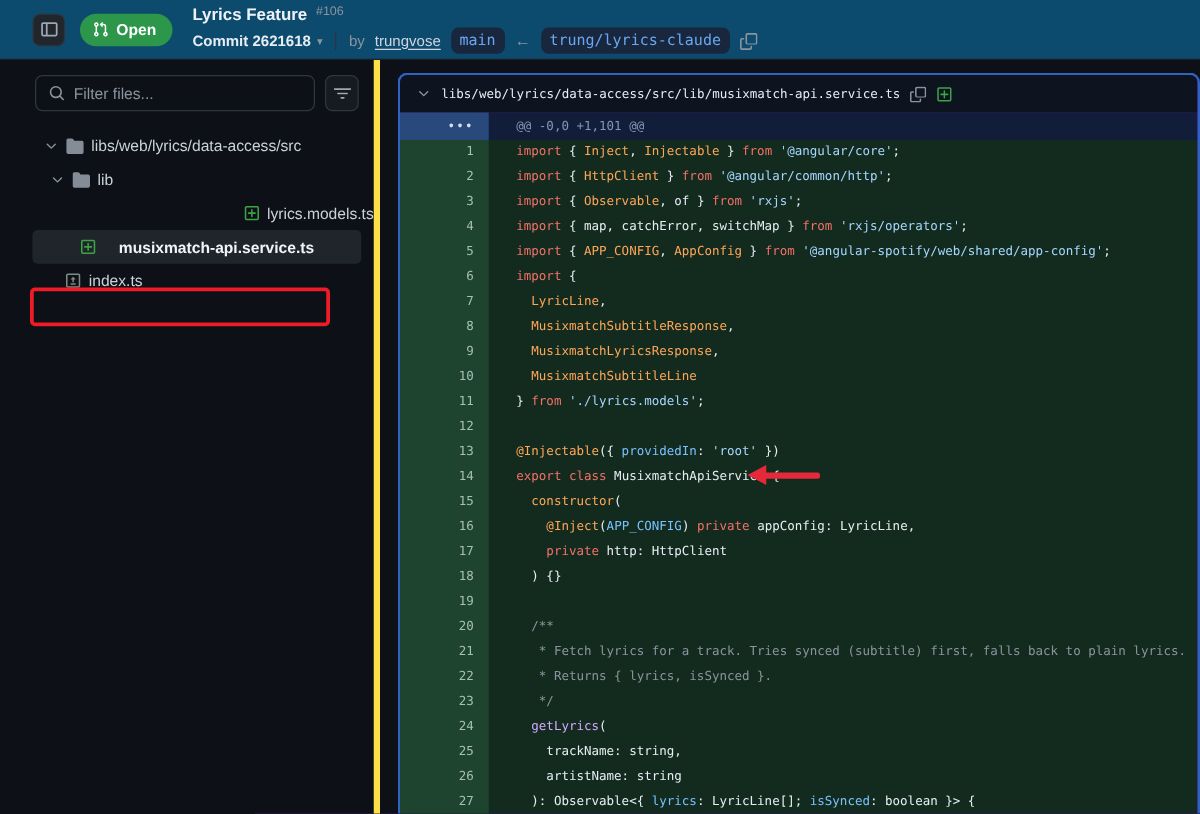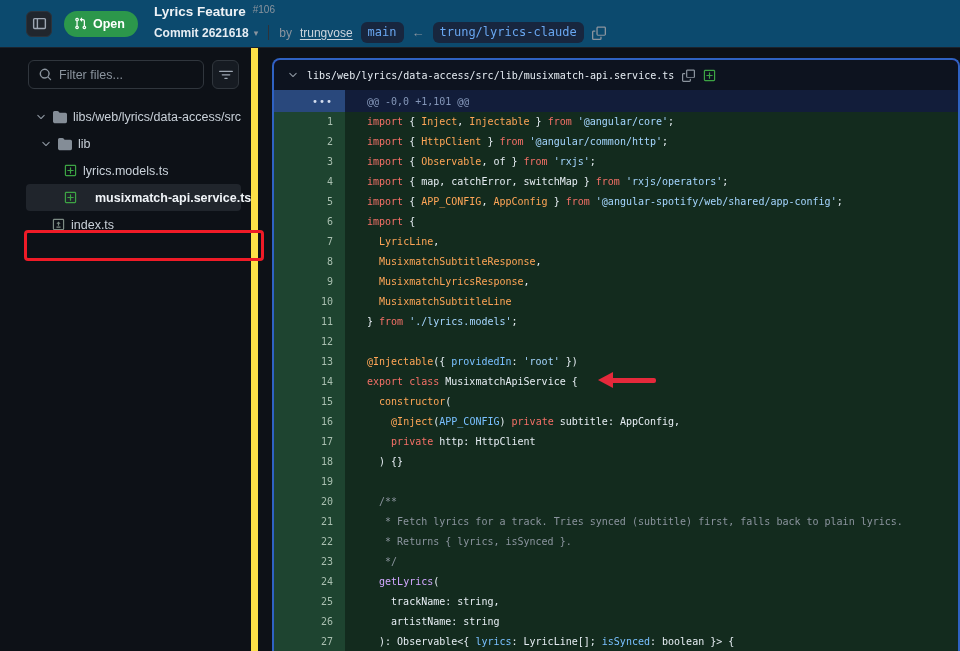"Filter files..." .sidebar { border-right: 7px solid #fde047 -> 5px solid #fde047; width: 258px -> 304px }
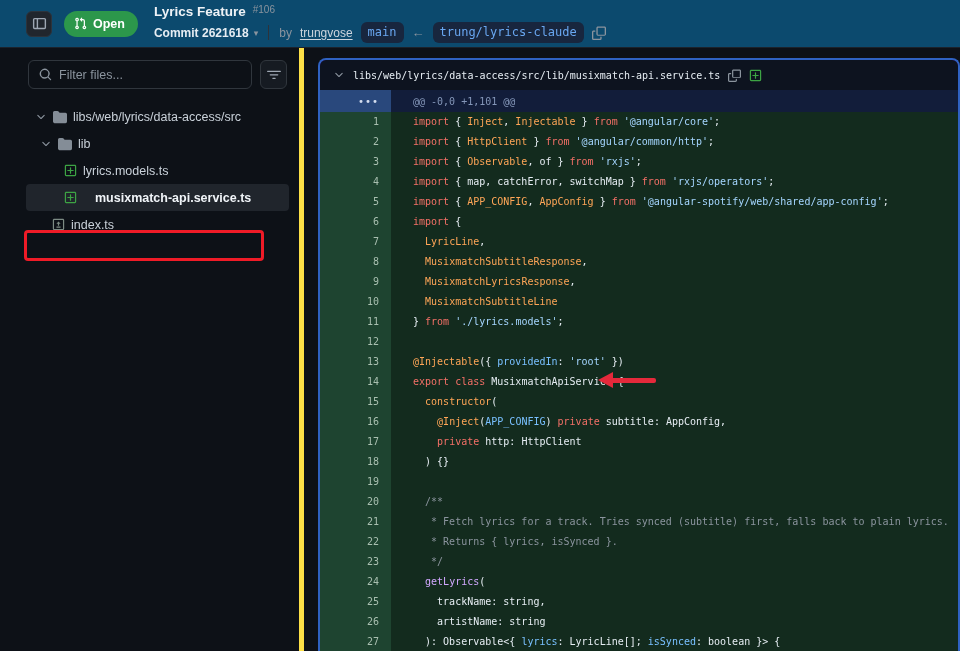"lyrics.models.ts" div.tree-row { justify-content: none -> flex-end }
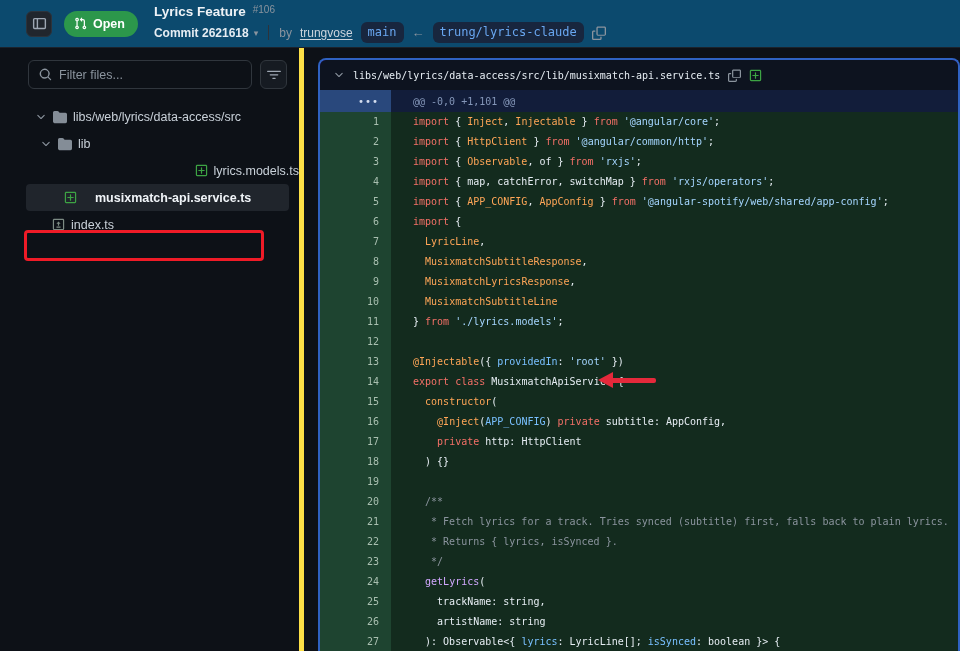"subtitle: AppConfig," span.tk-p { text: subtitle: AppConfig -> appConfig: LyricLine }
